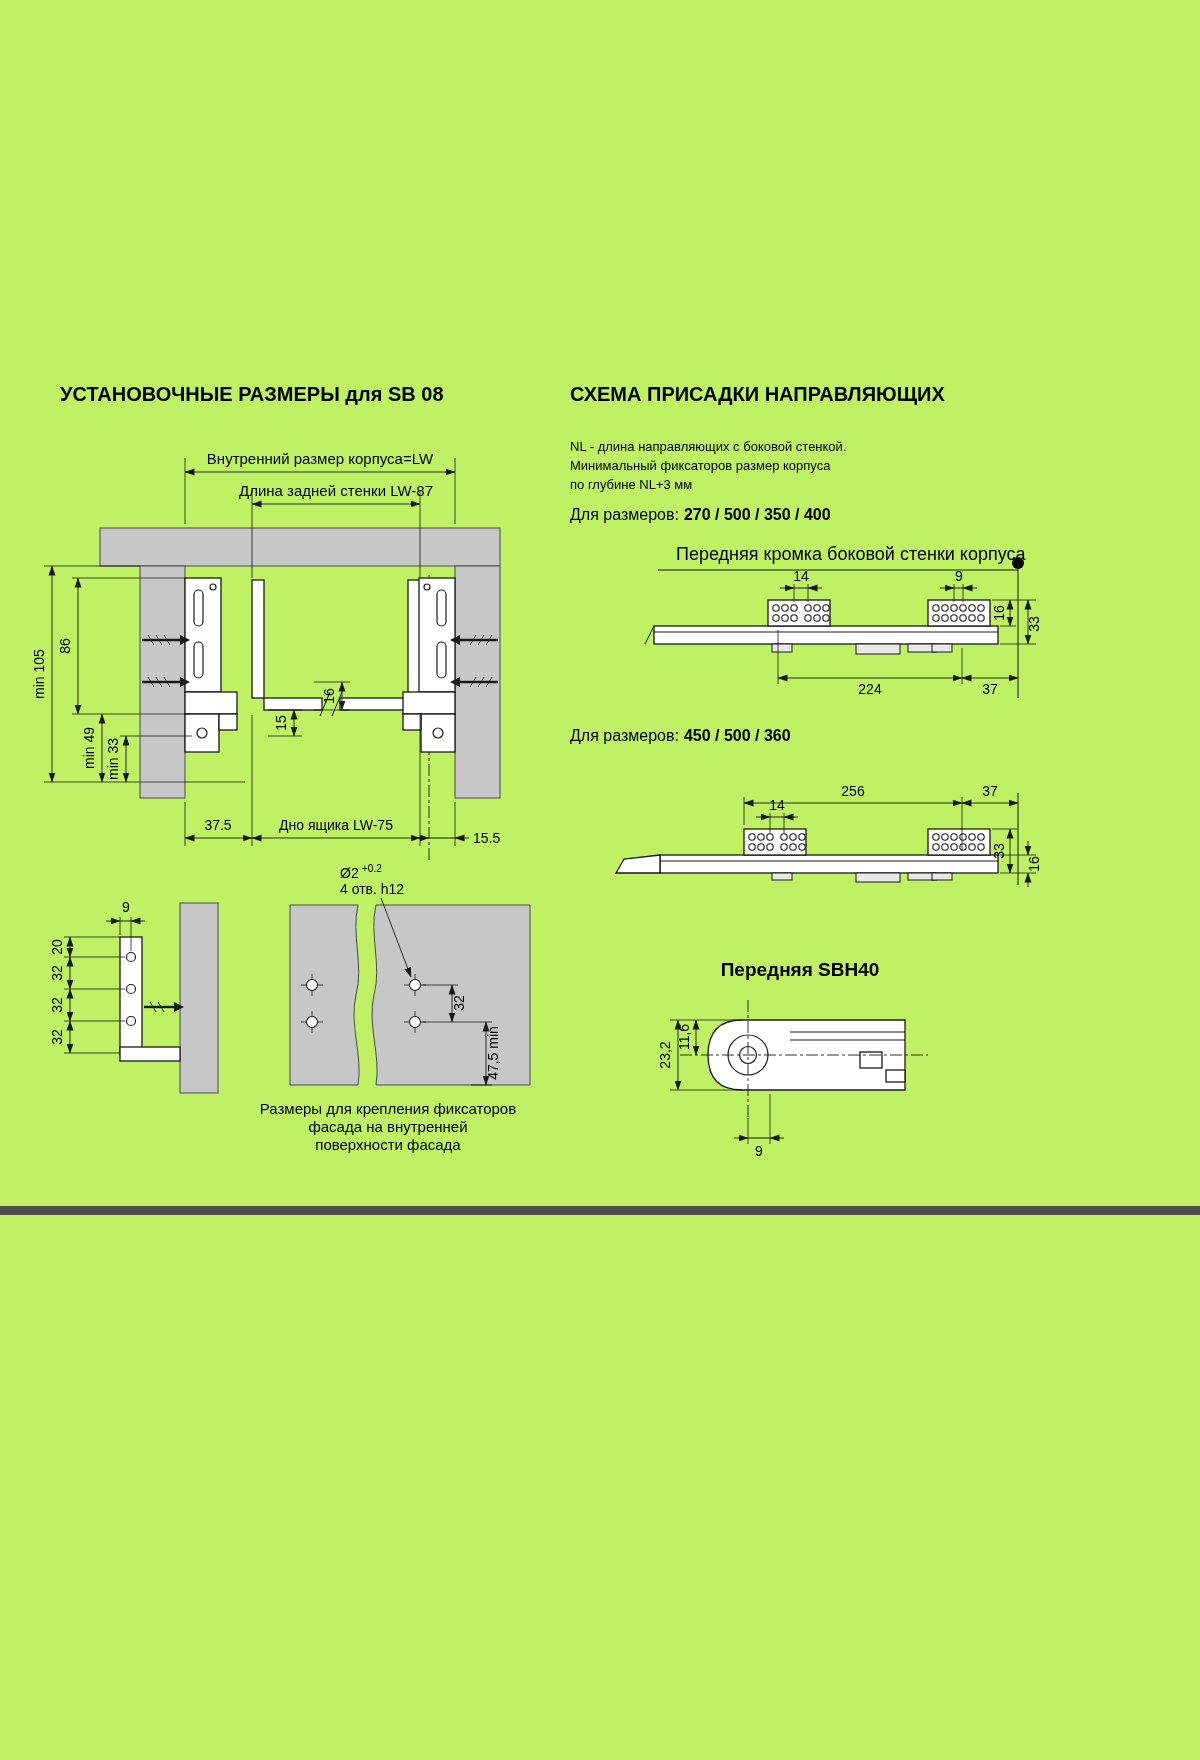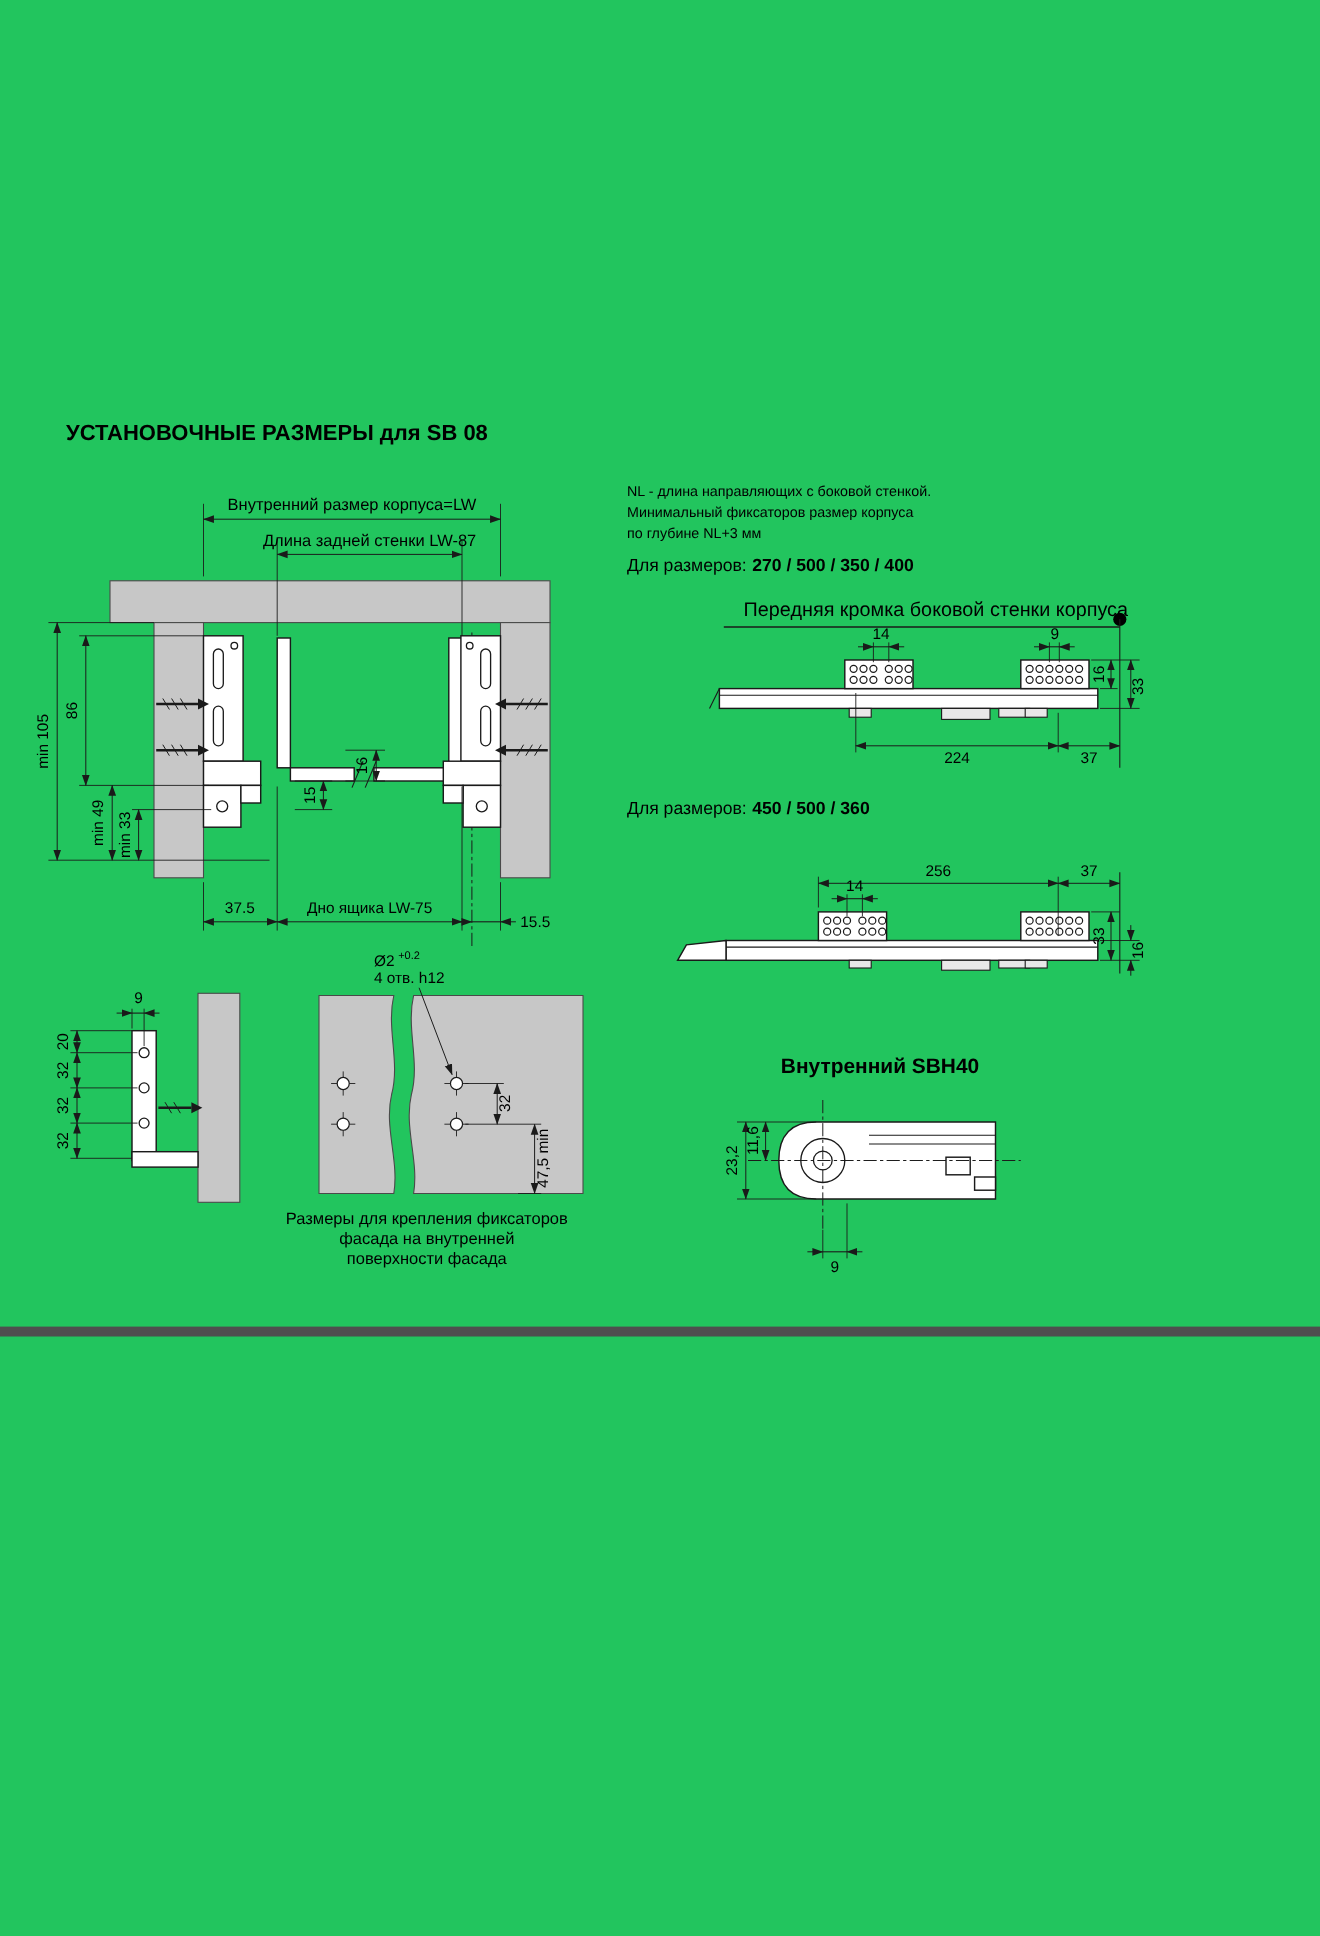"УСТАНОВОЧНЫЕ РАЗМЕРЫ для SB 08" .page { background: #22c55e -> #bef264 }
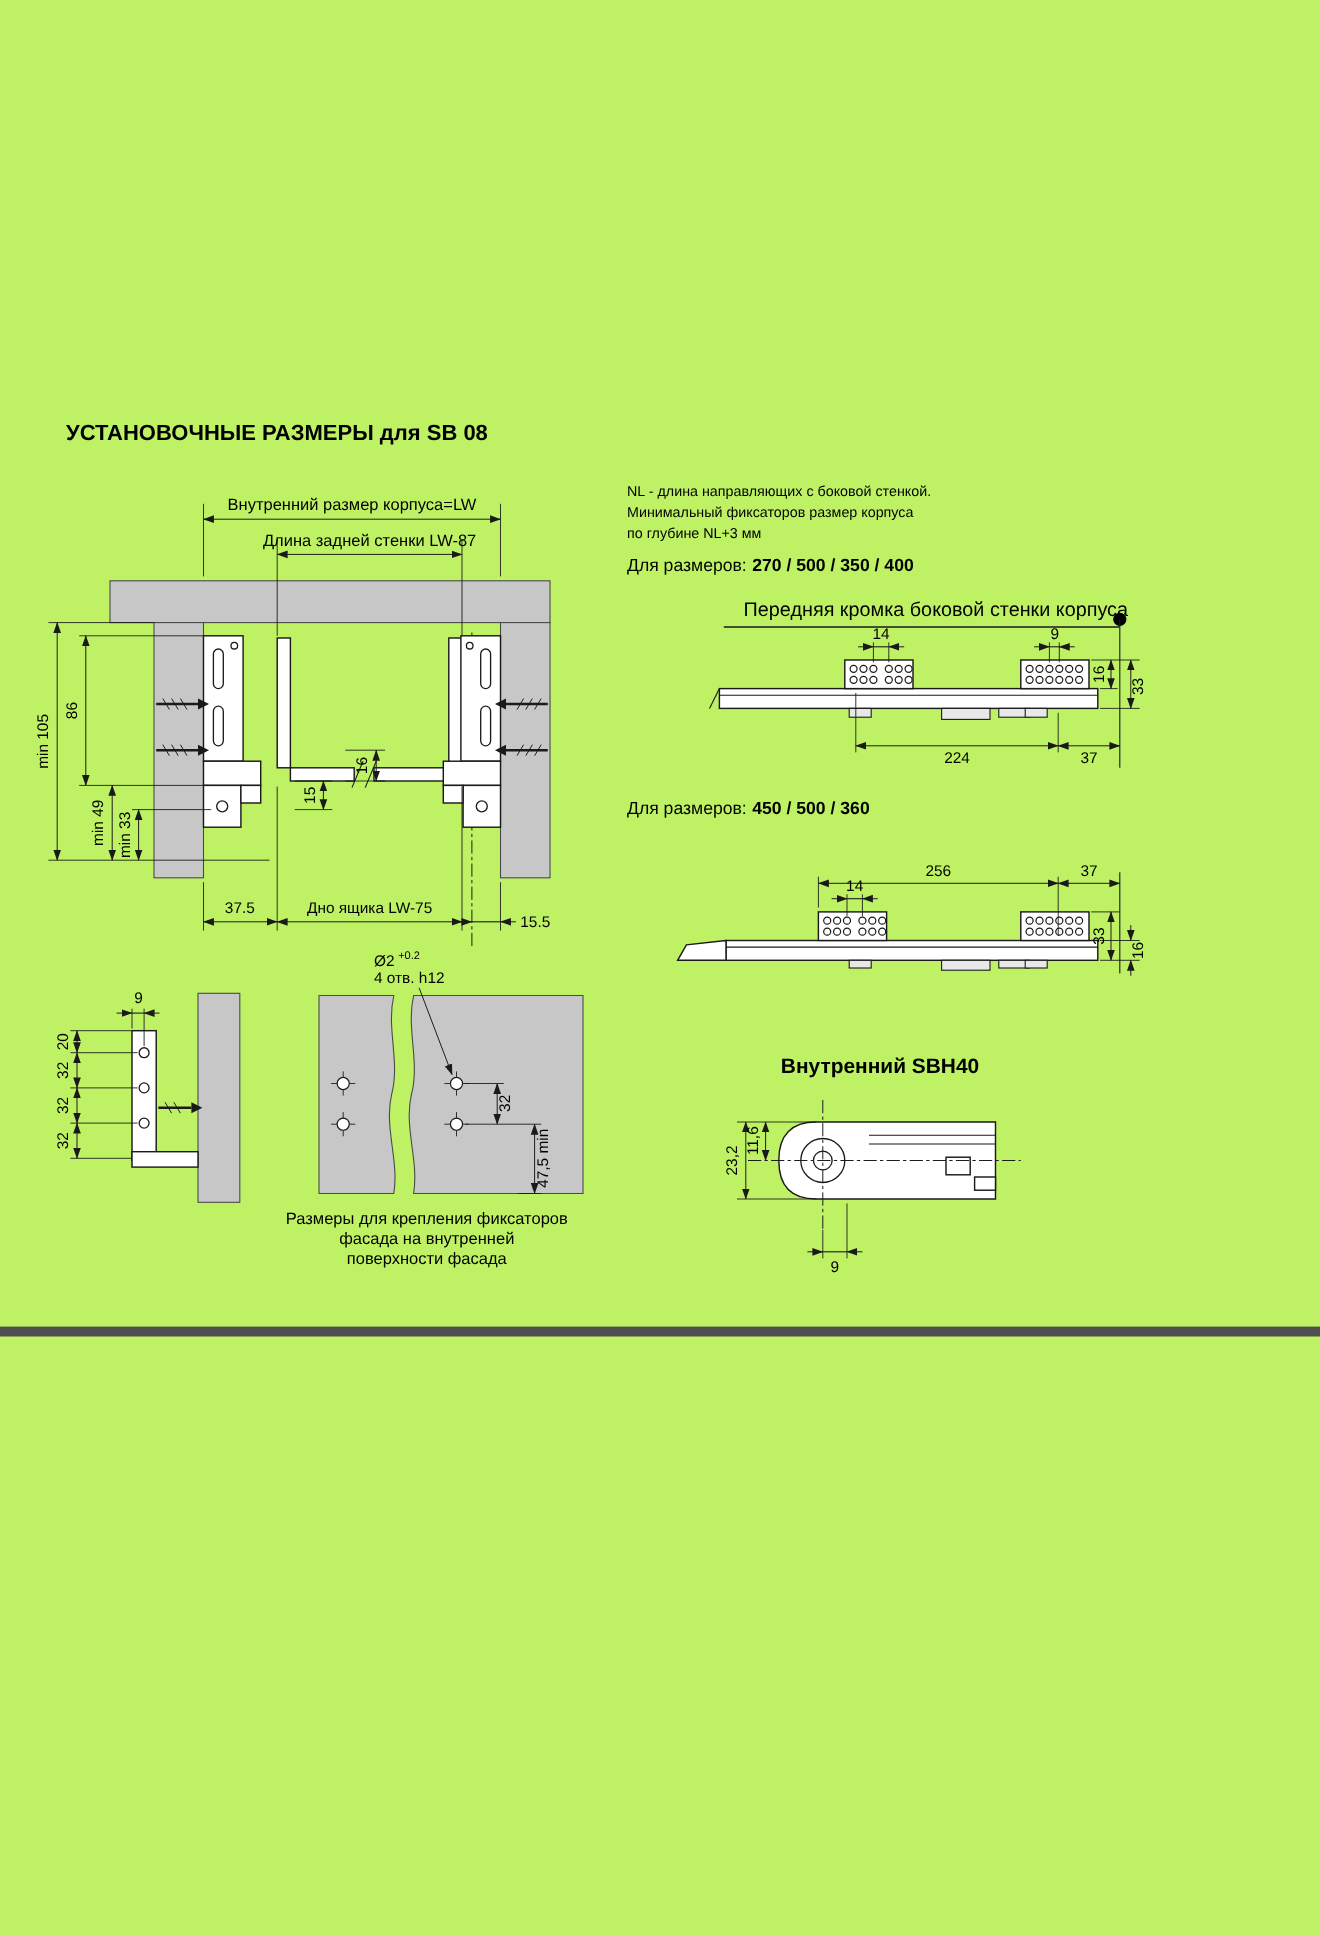"СХЕМА ПРИСАДКИ НАПРАВЛЯЮЩИХ" div.sec-title { html: none -> <div>СХЕМА ПРИСАДКИ НАПРАВЛЯЮЩИХ</div> }
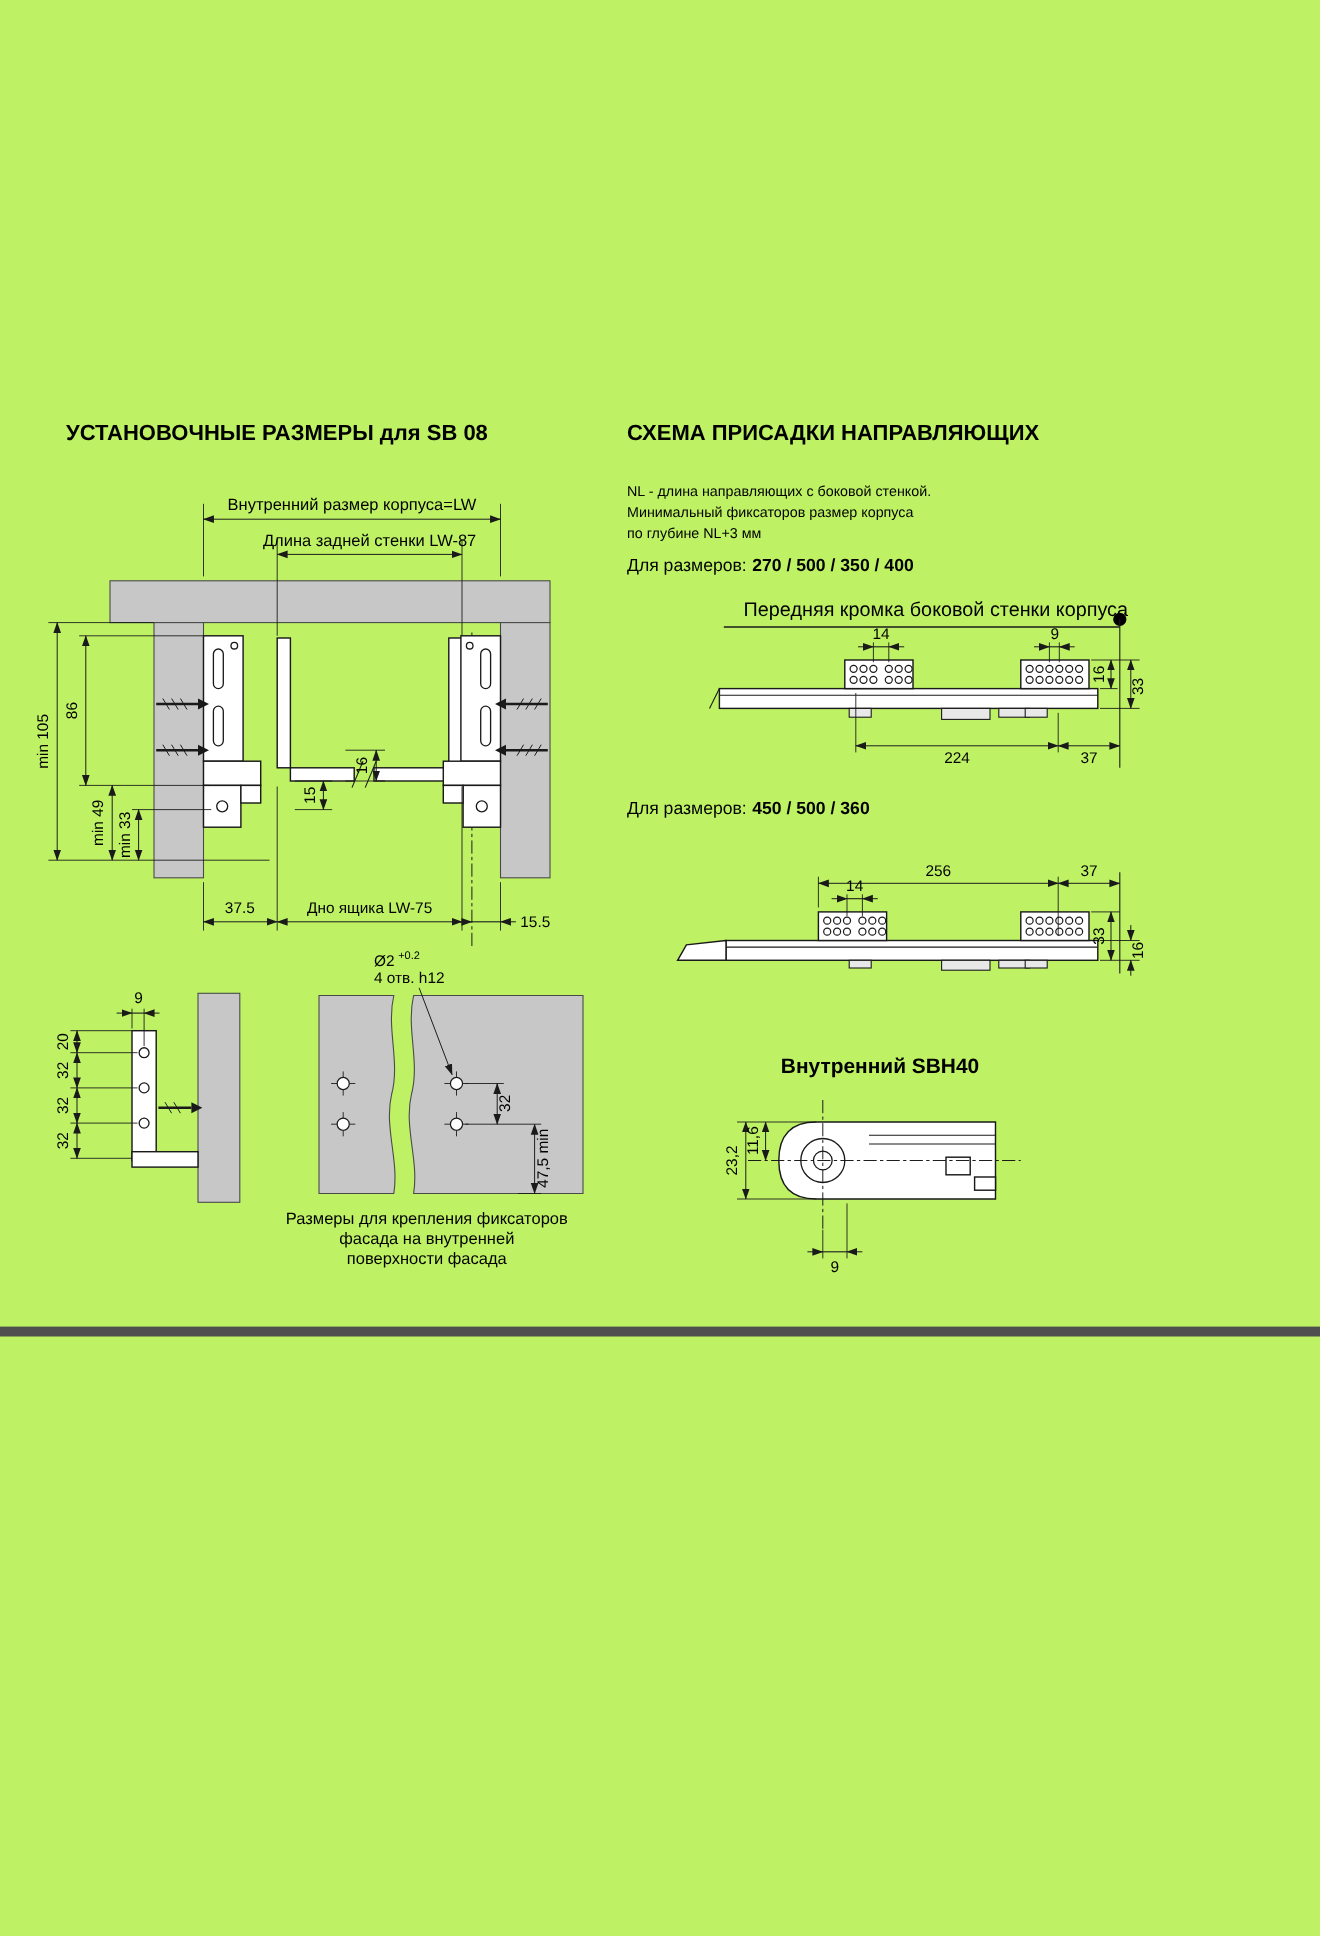"Внутренний SBH40" div.holder-title { text: Внутренний -> Передняя }
